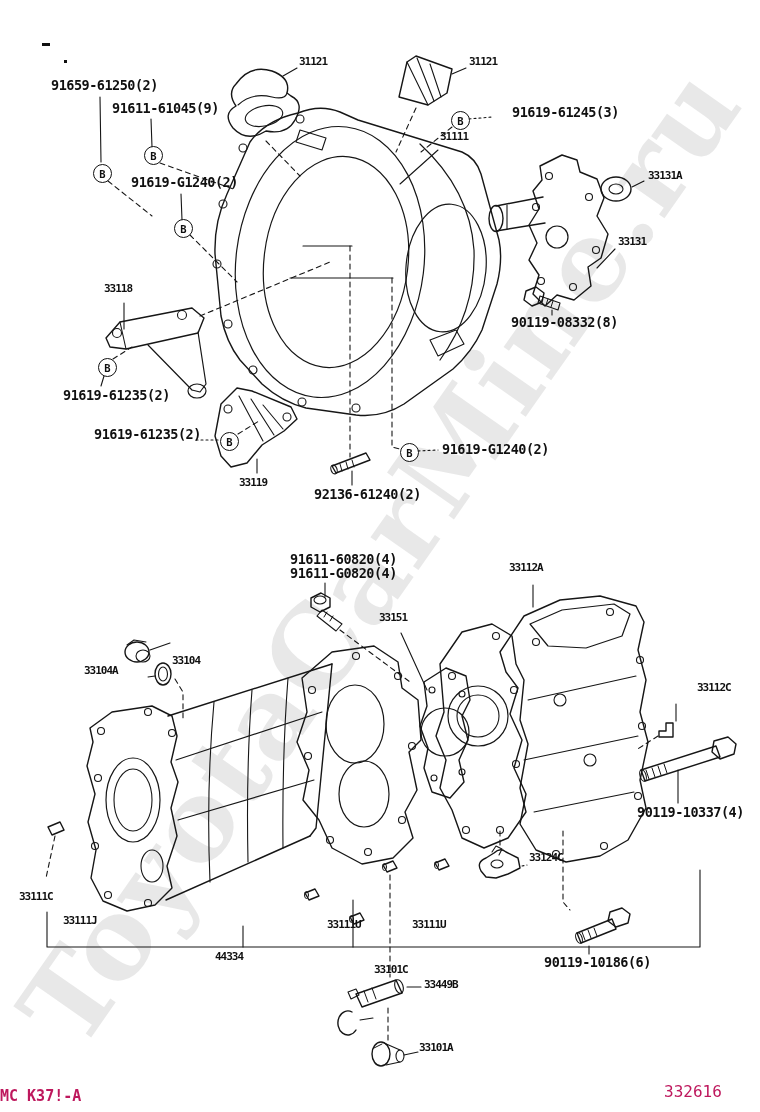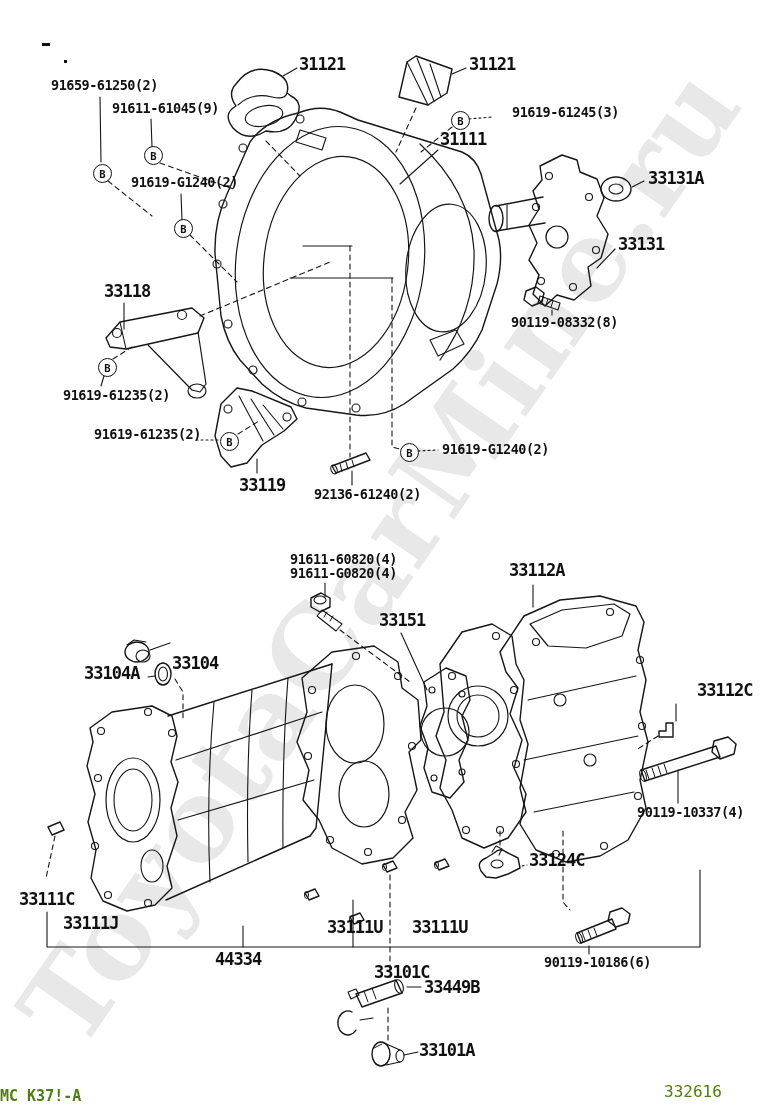"31121" .lbl { font-size: 17px -> 11px }
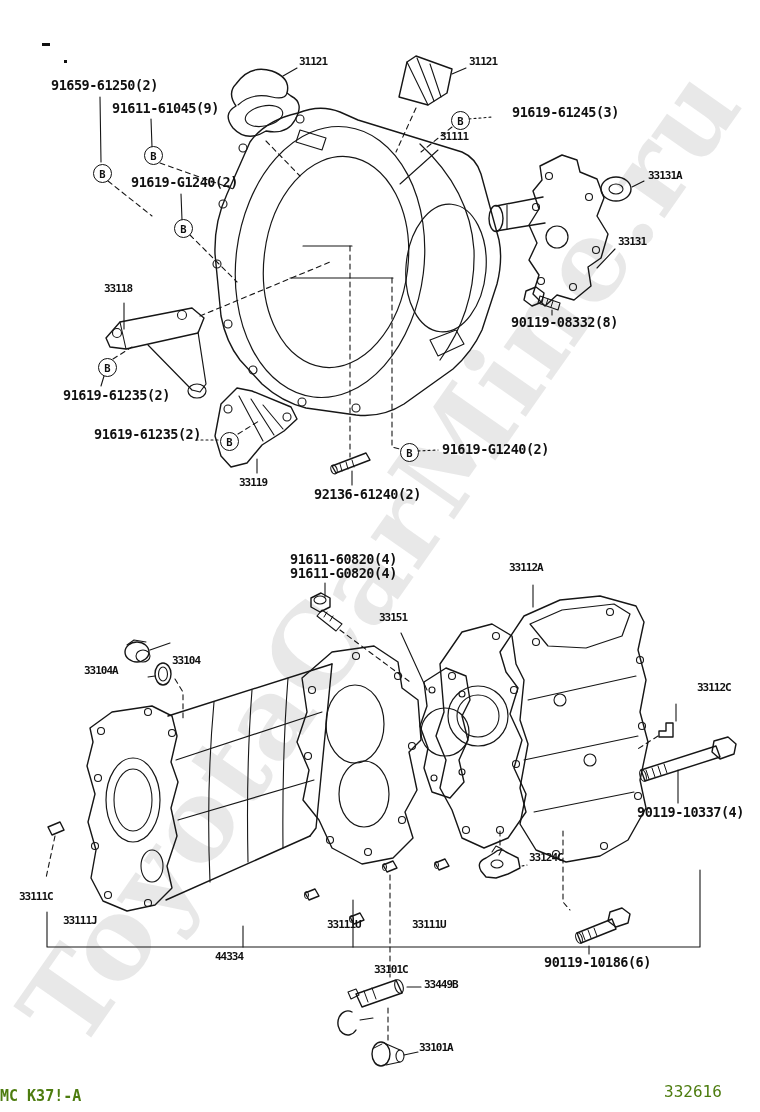"MC K37!-A" .footer-code { color: #4d7c0f -> #be185d }
